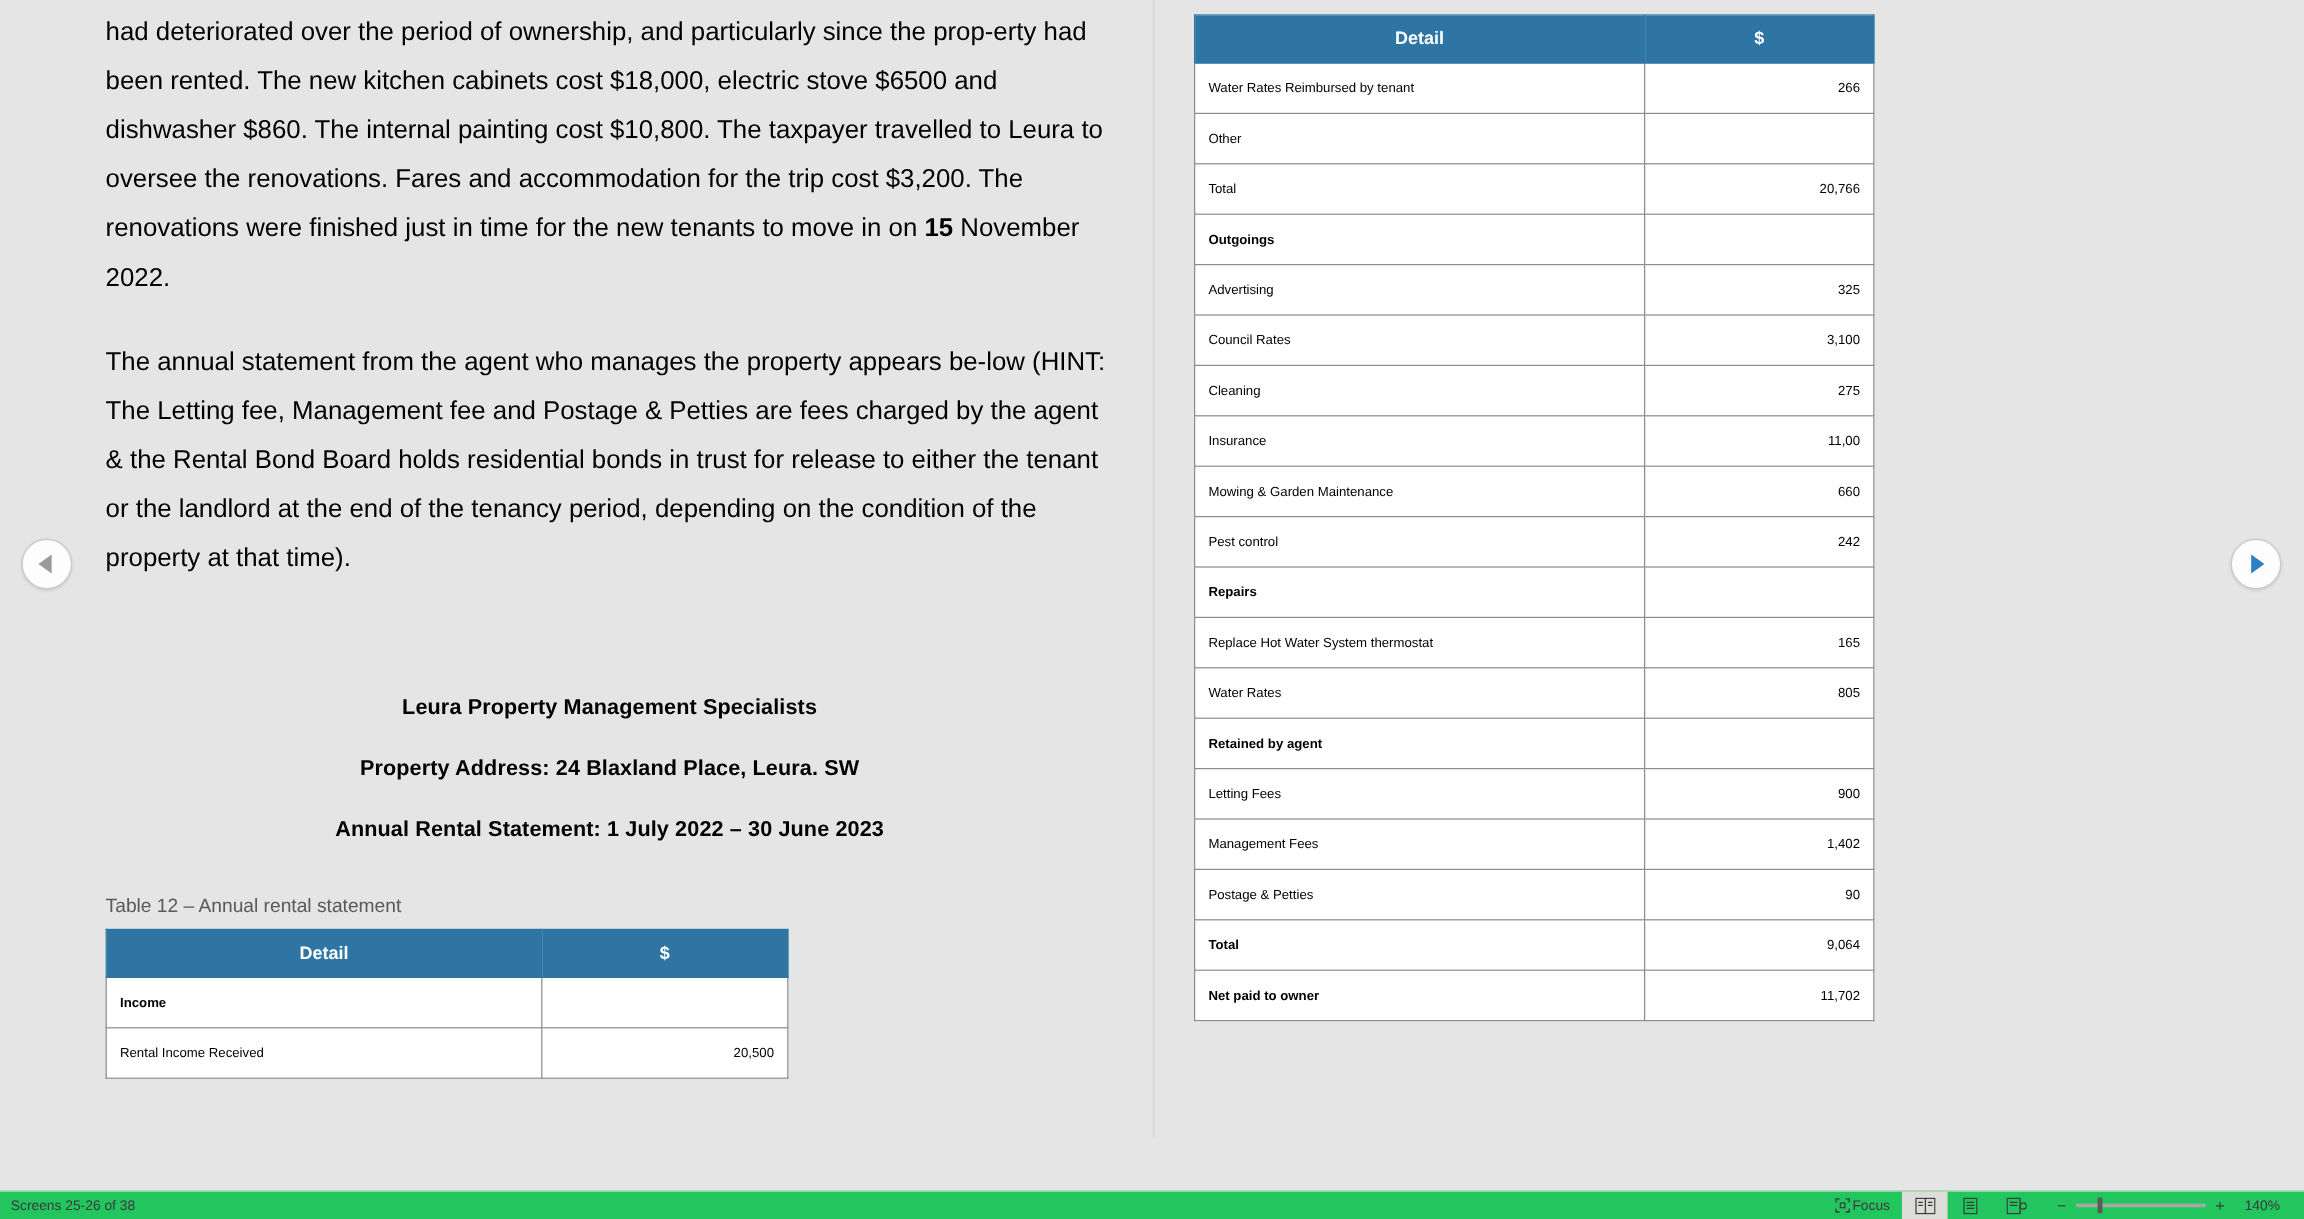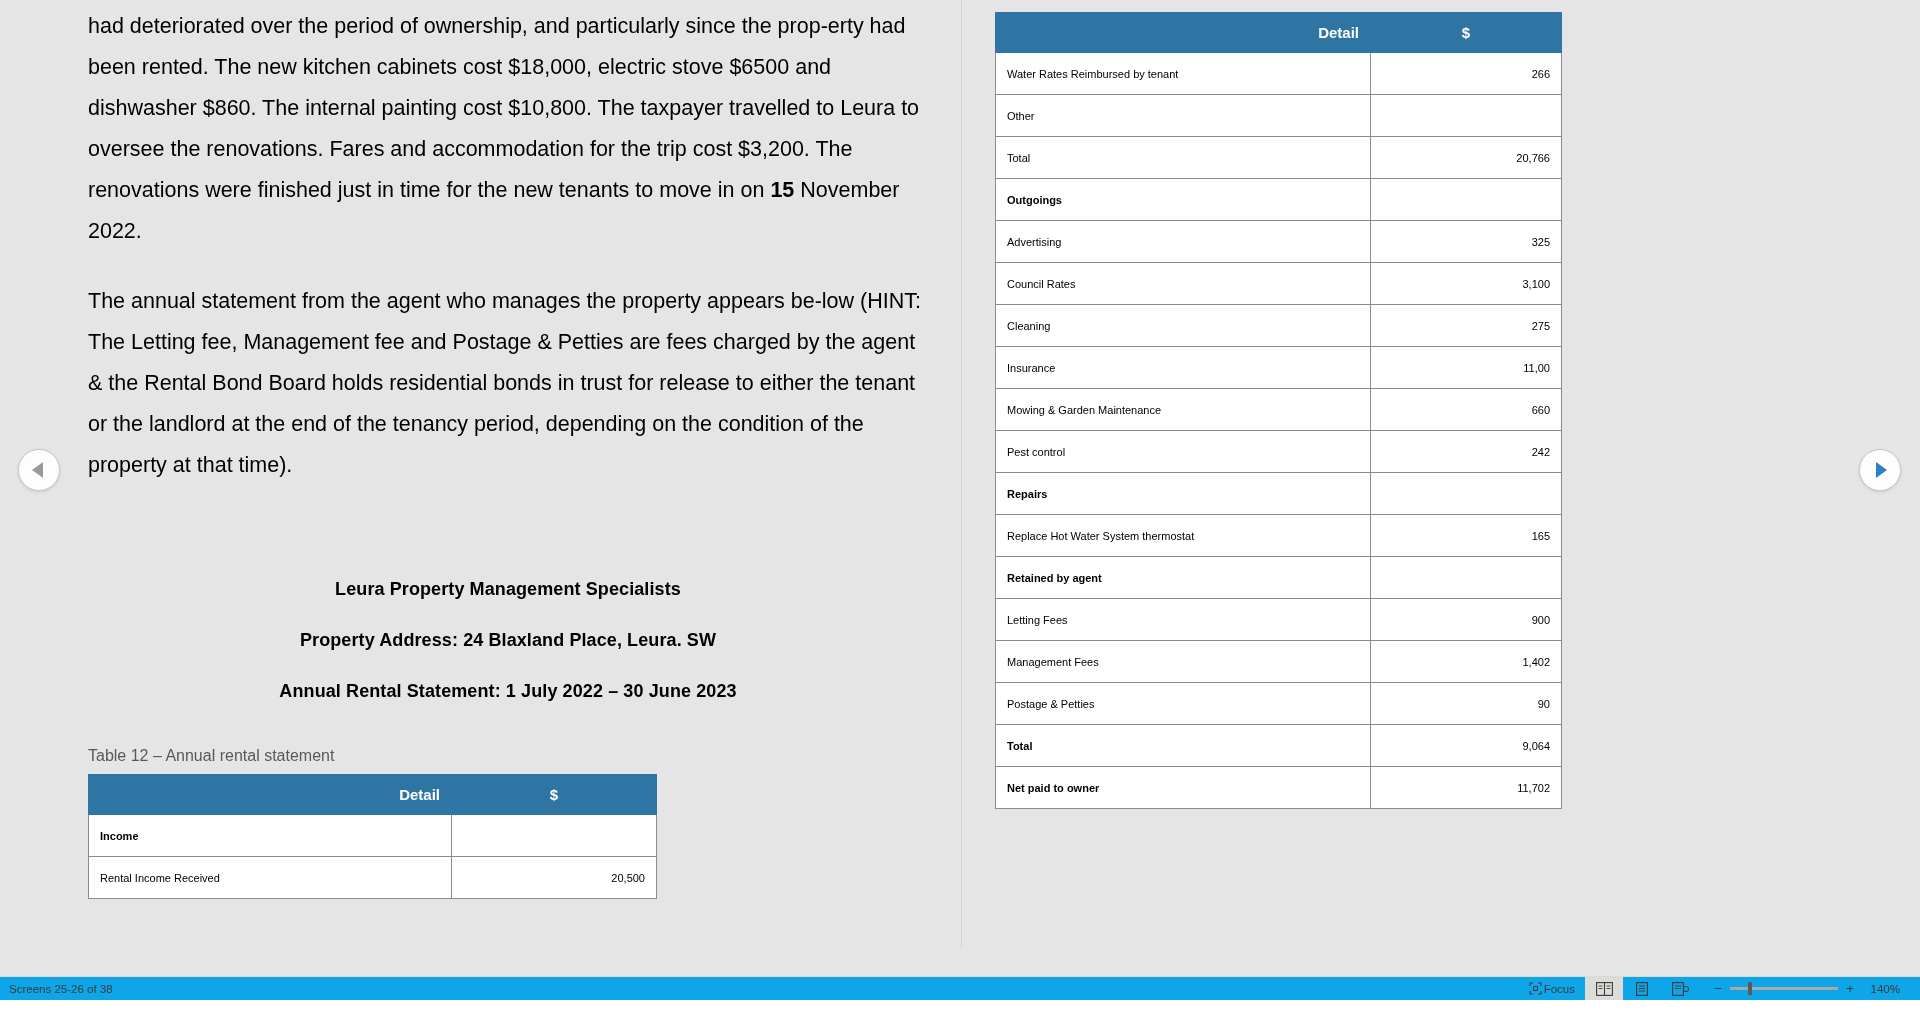"Detail" table.doc-table th { text-align: right -> center }
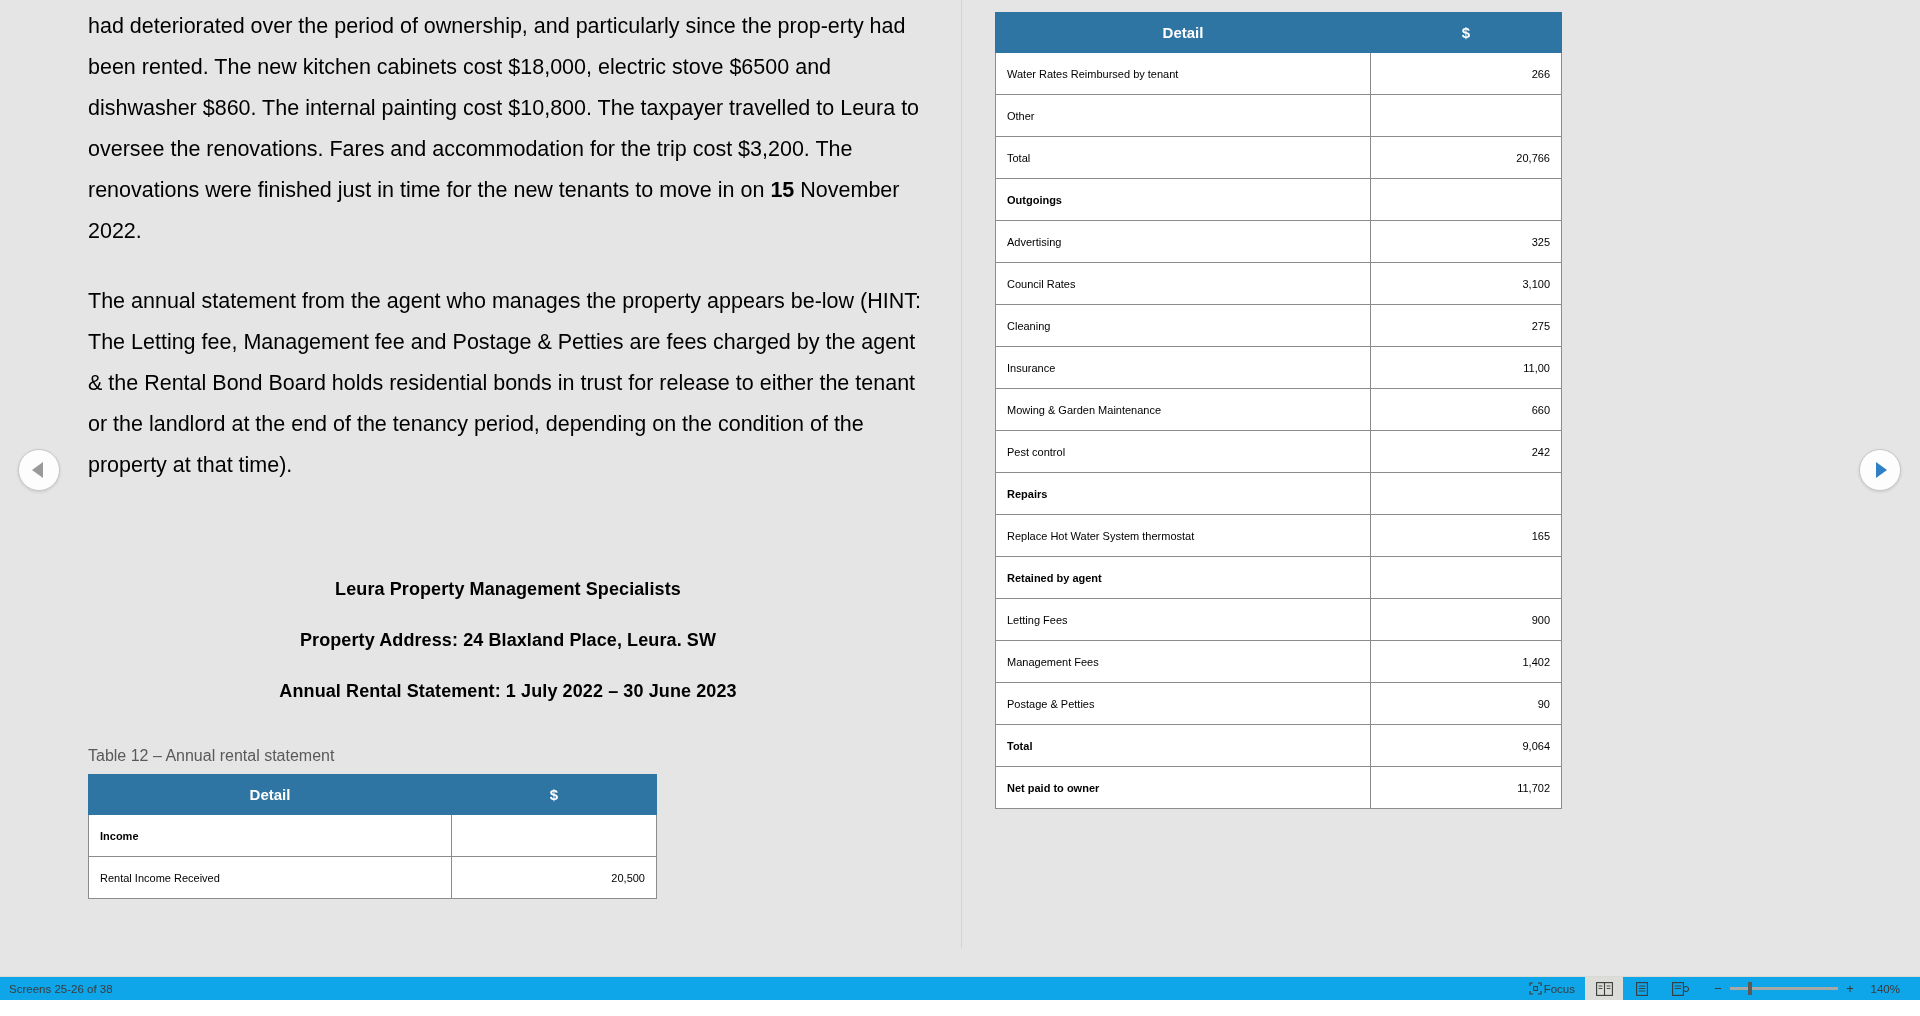"Water Rates" tr { html: none -> <tr> <td>Water Rates</td> <td>805</td> </tr> }
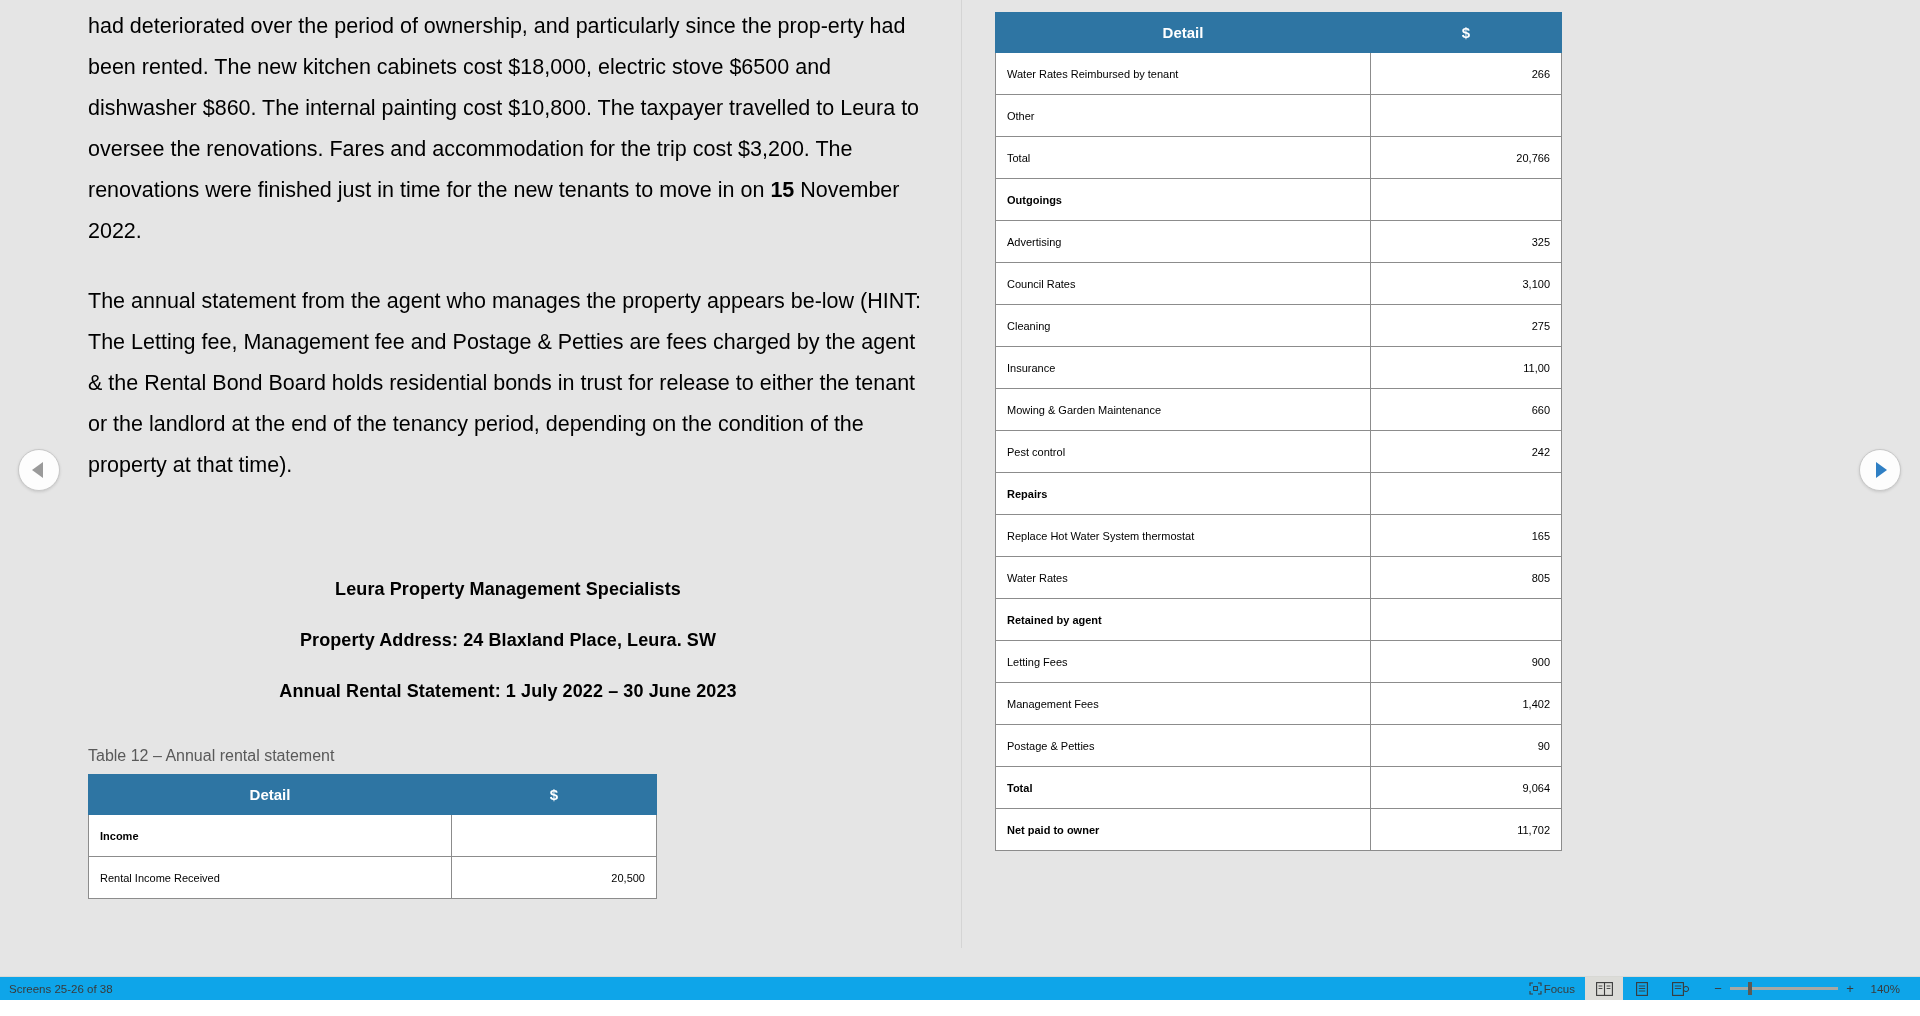"Screens 25-26 of 38" .statusbar { background: #0ea5e9 -> #22c55e; bottom: 16px -> 0 }
